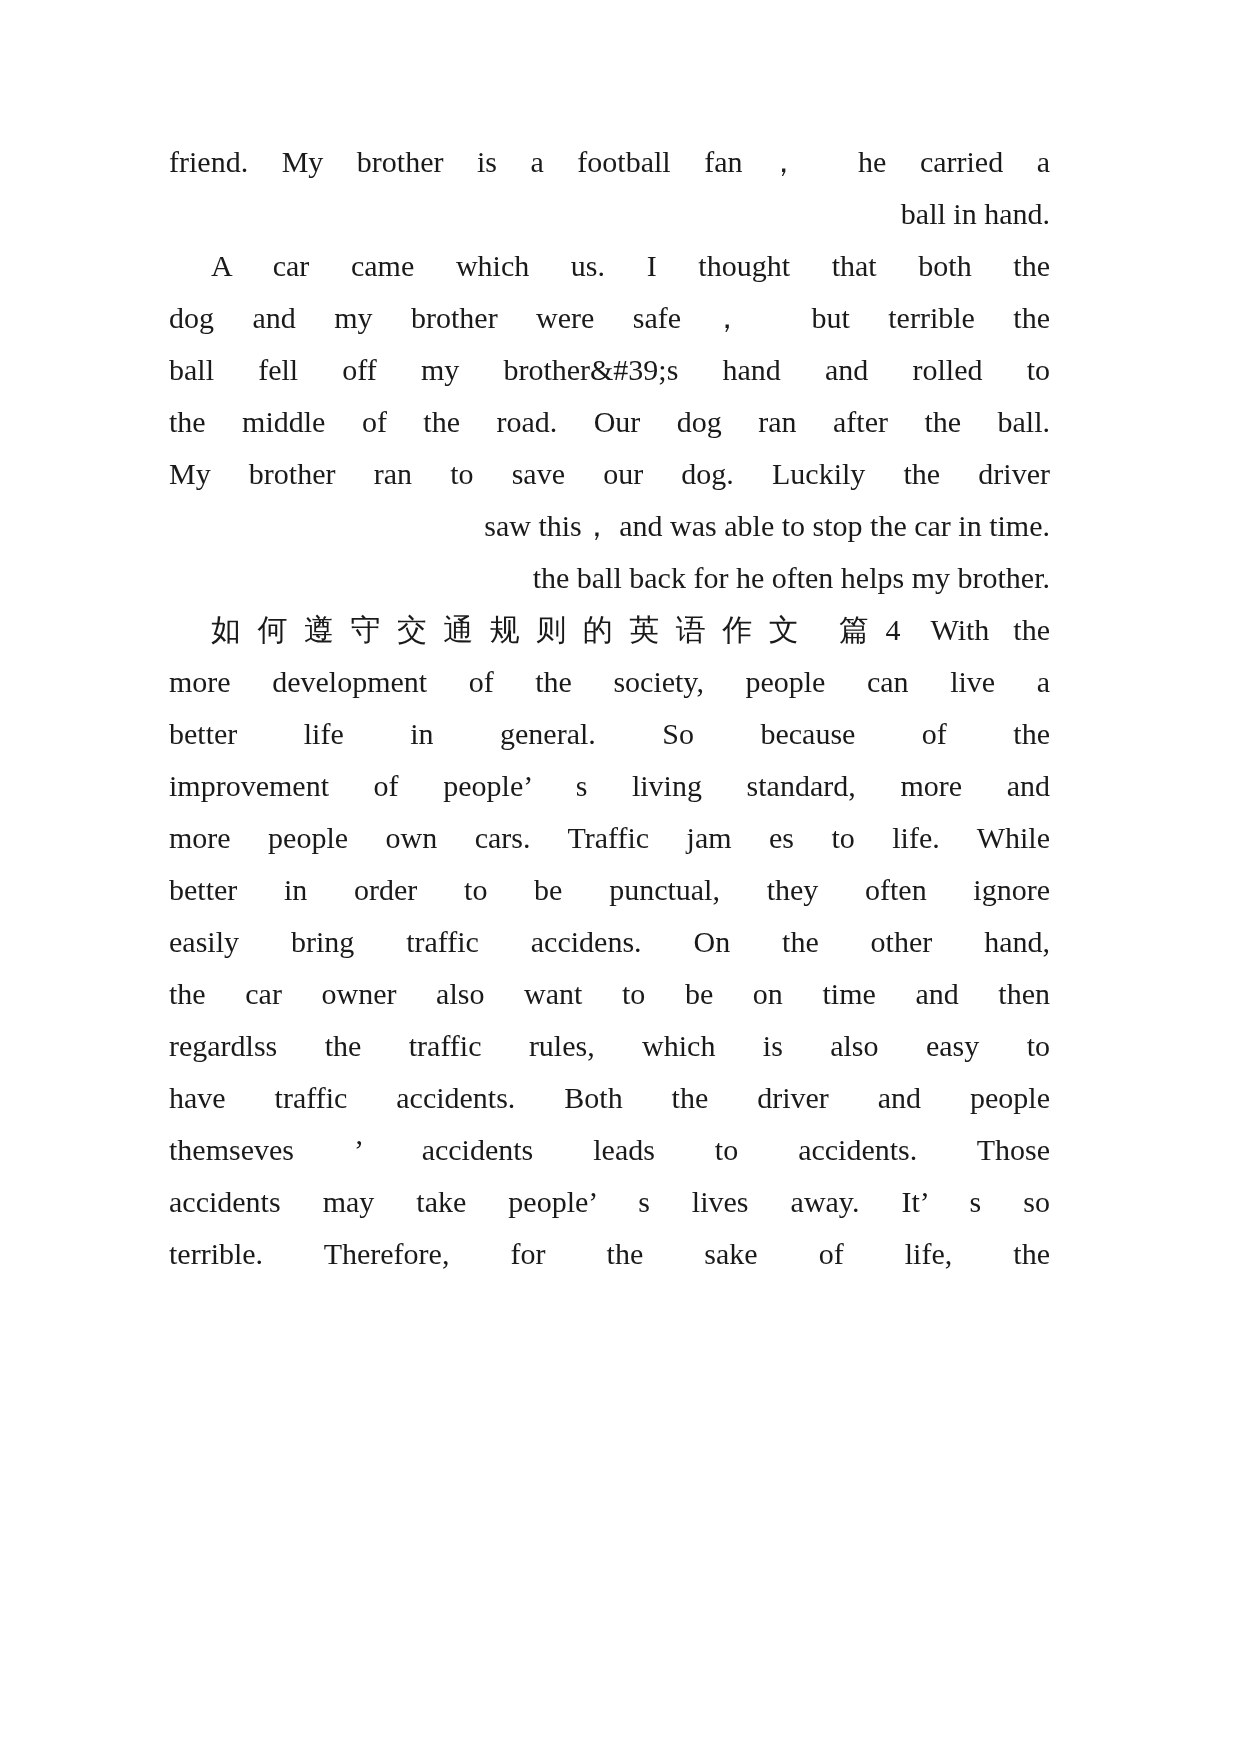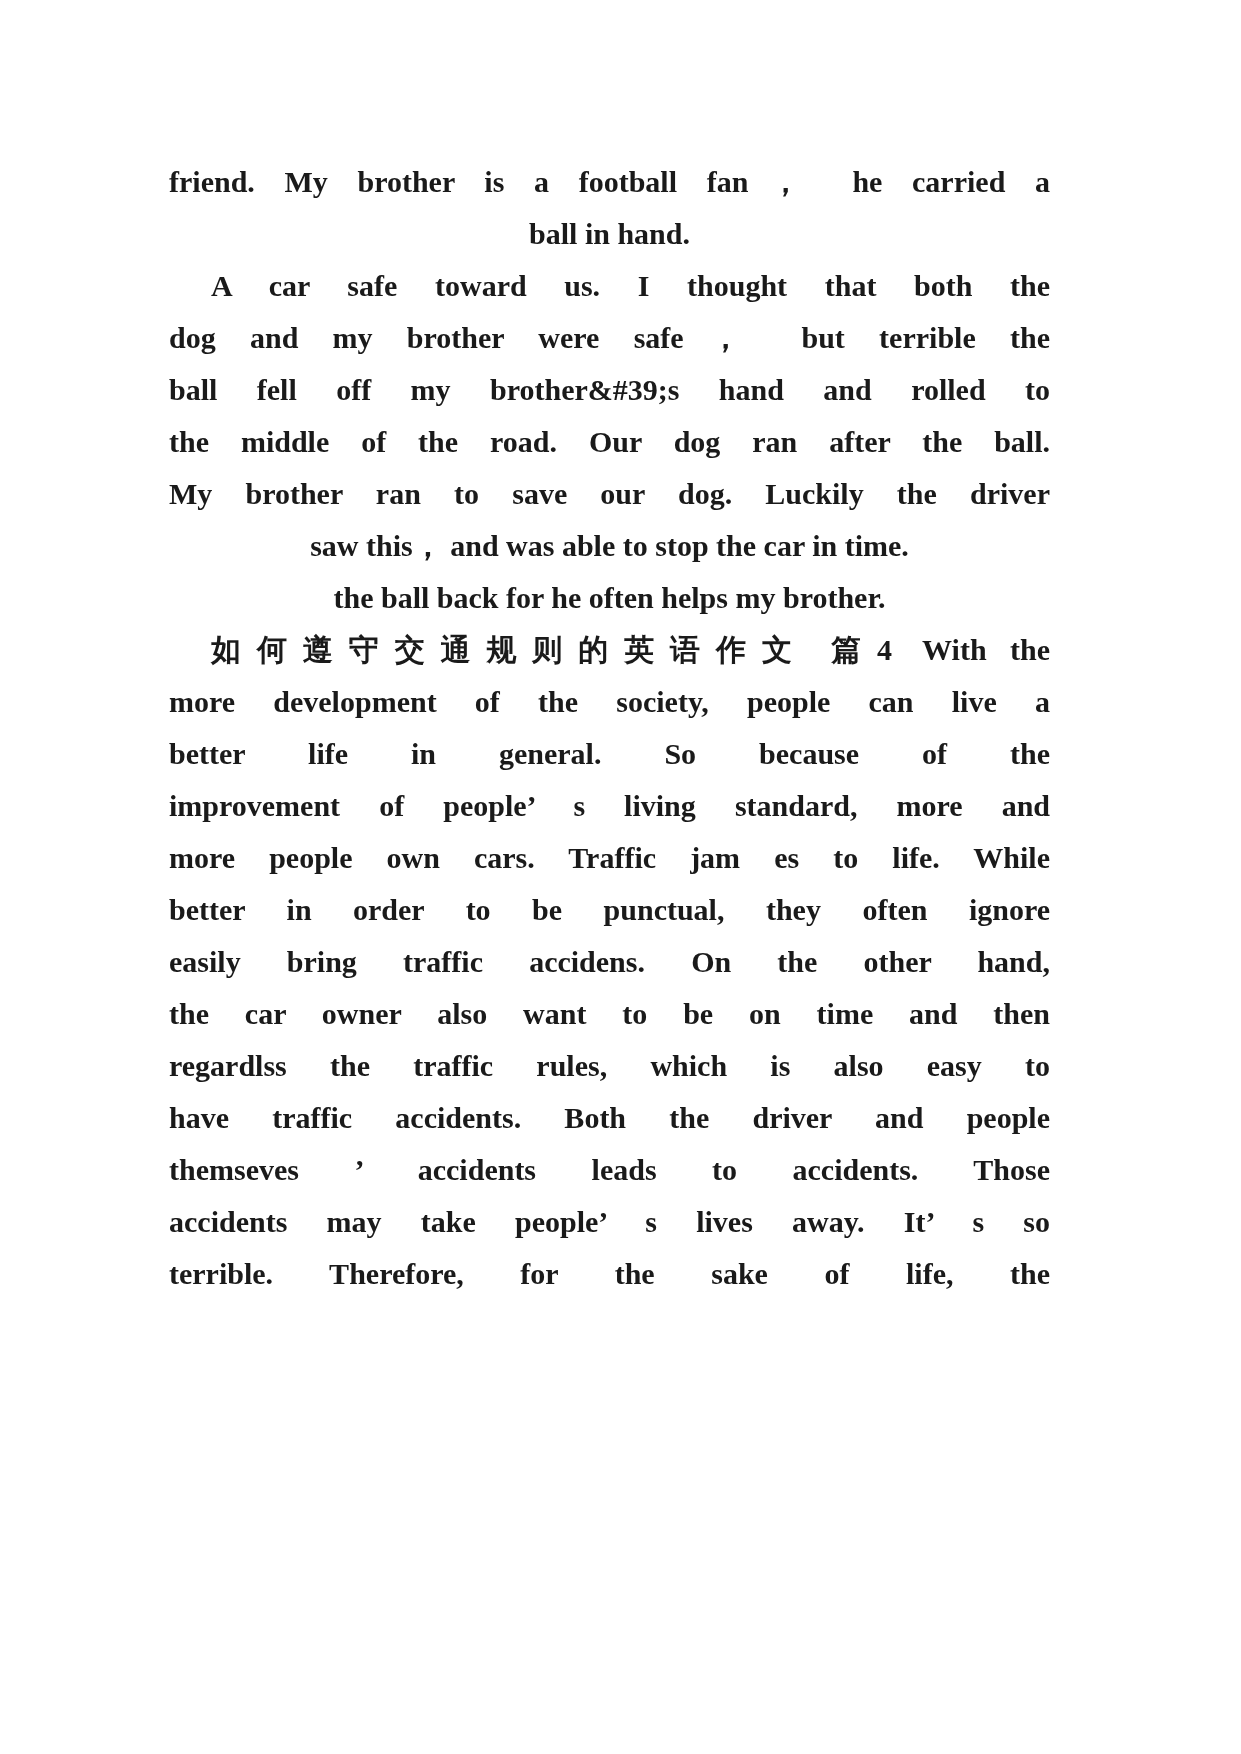"friend. My brother is a" .text-block { font-weight: 700 -> 400; top: 156px -> 136px }
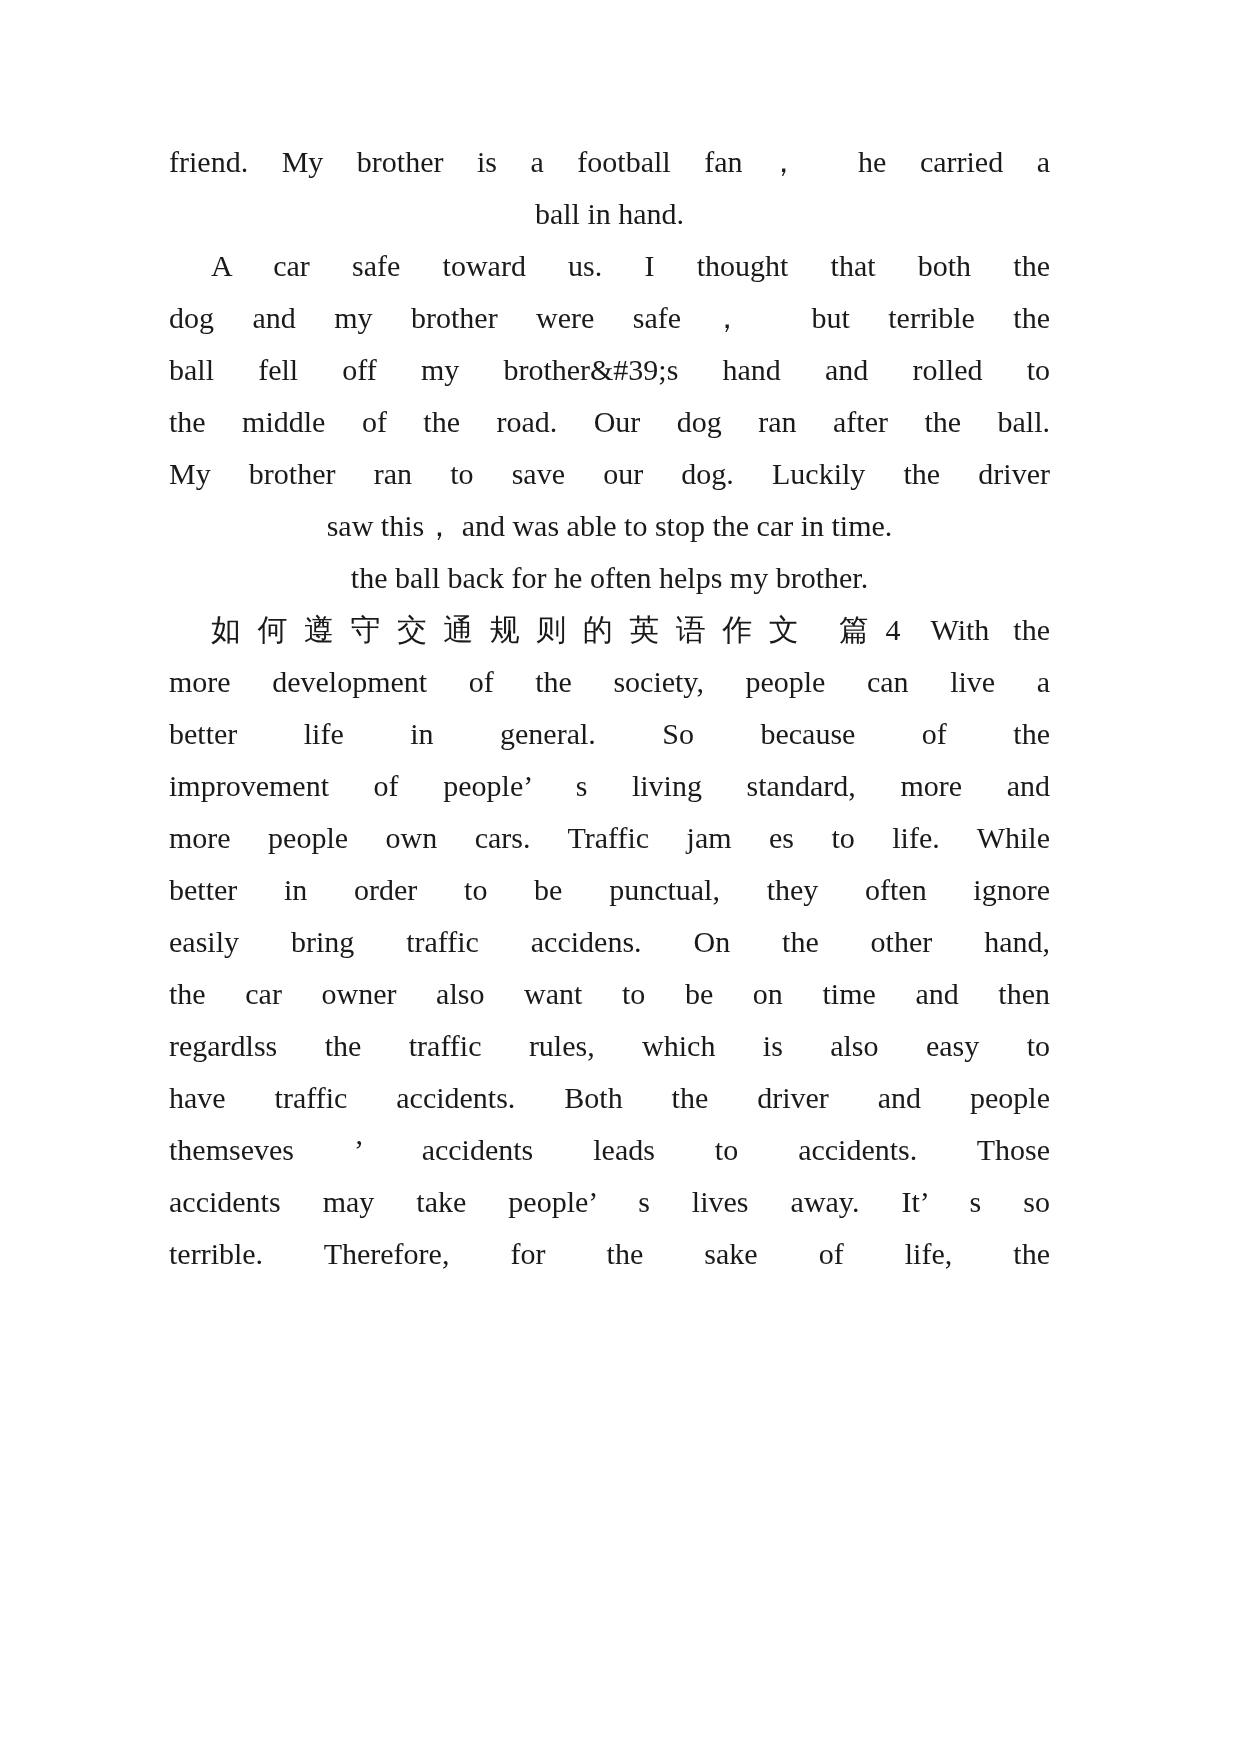"ball in hand." .ln { text-align: center -> right }
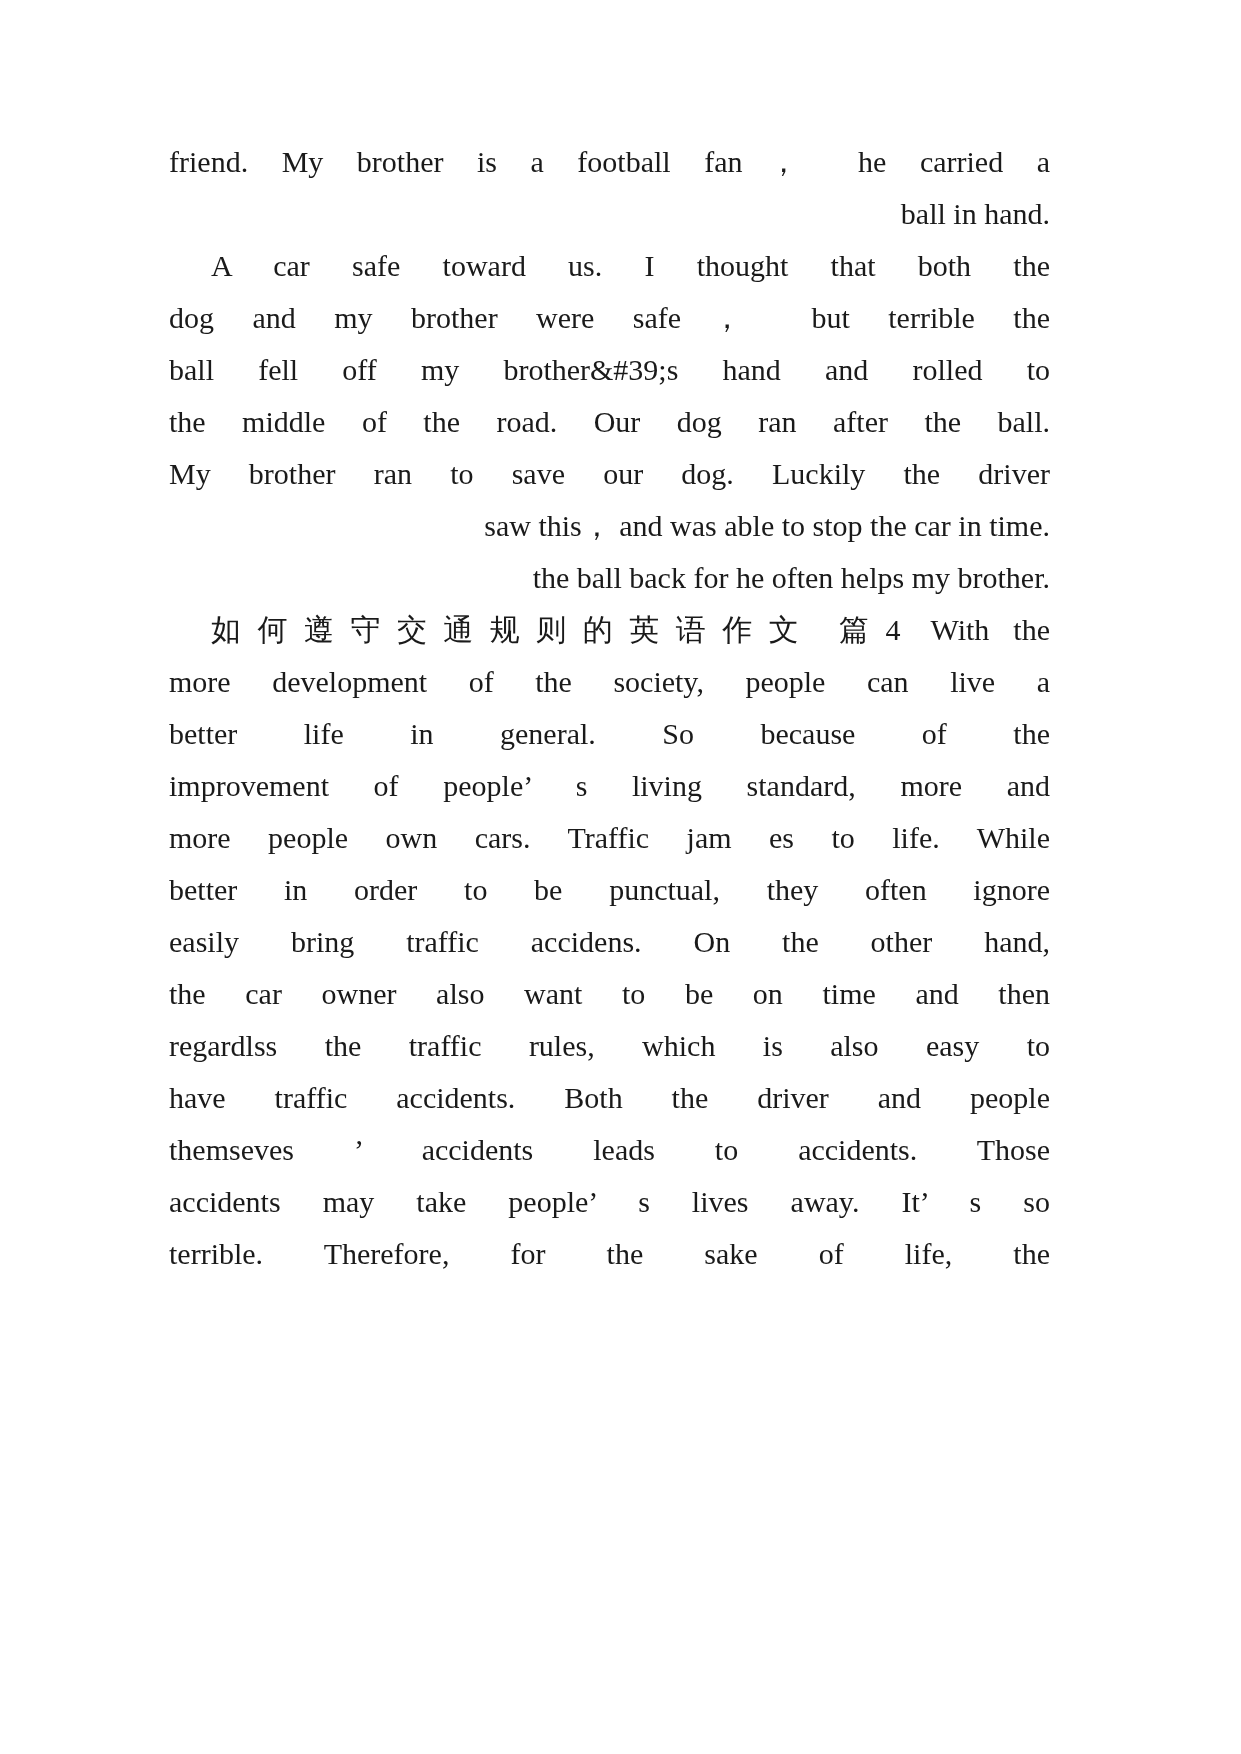"A car safe toward us." div.ln { text: safe toward -> came which }
